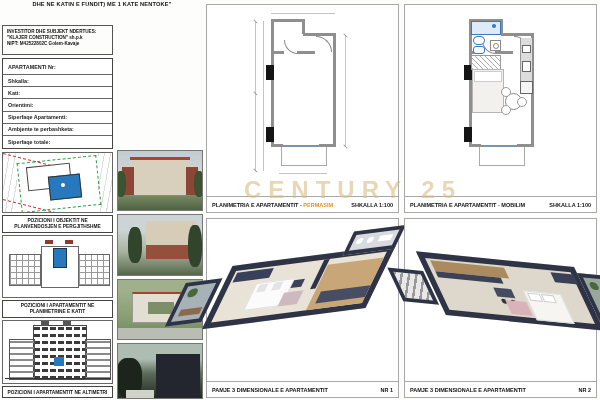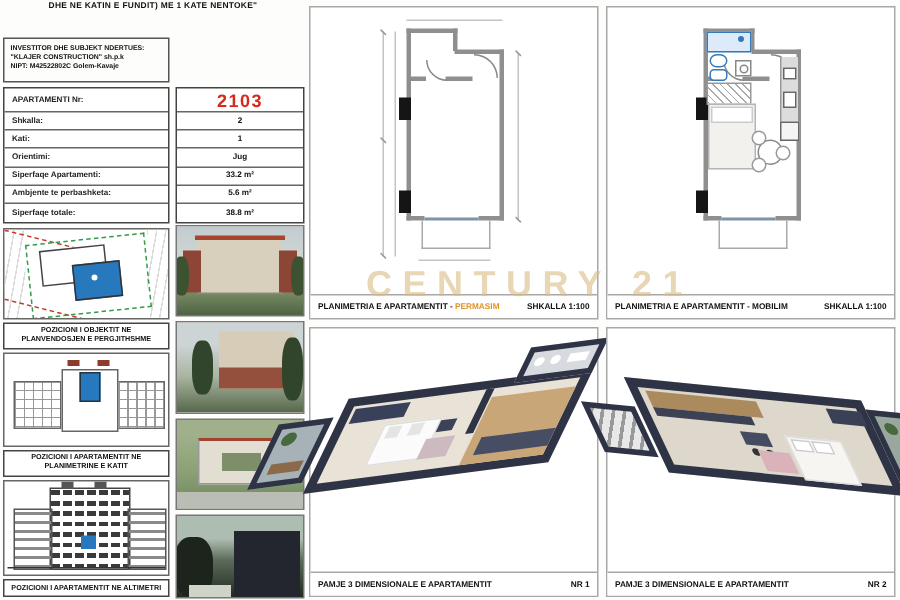"2103" div.tbl { html: <div> <div> <span>2103</span> </div> <div>2</div> <div>1</div> <div>Jug</div> <div>33.2 m²</div> <div>5.6 m²</div> <div>38.8 m²</div> </div> -> none }
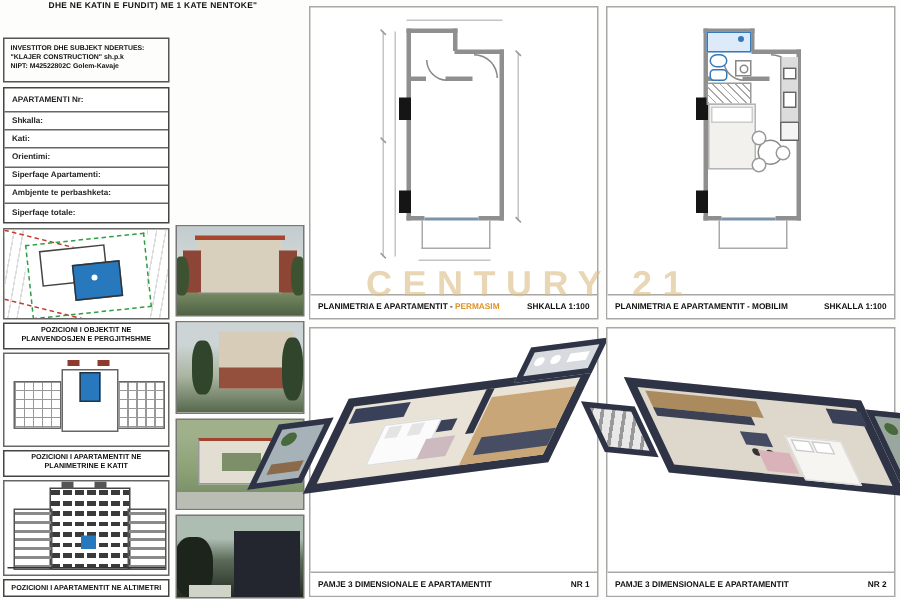"CENTURY 21" div.watermark { text: 21 -> 25 }
